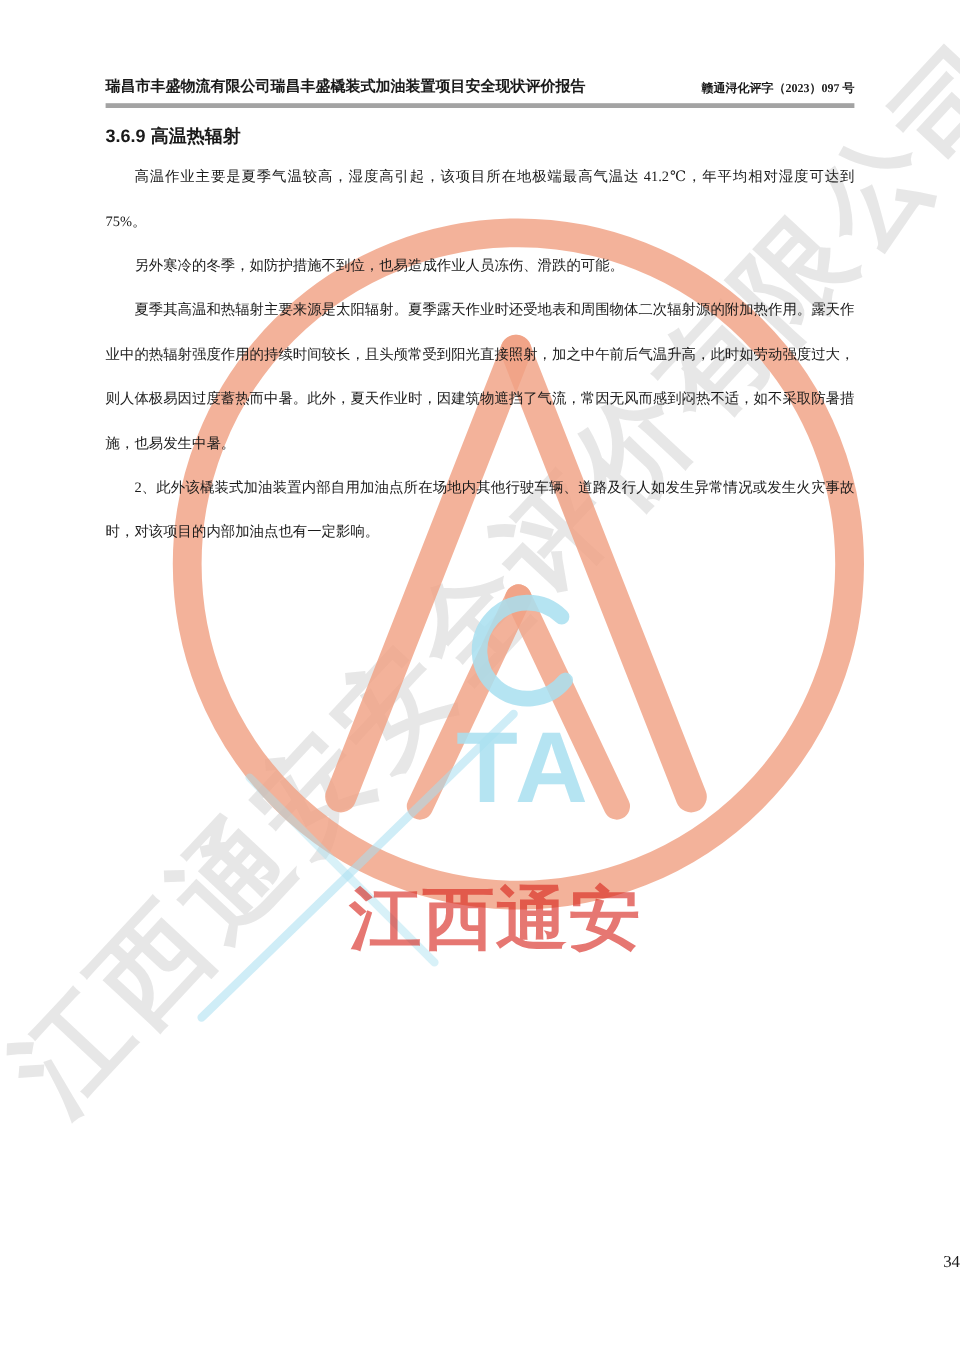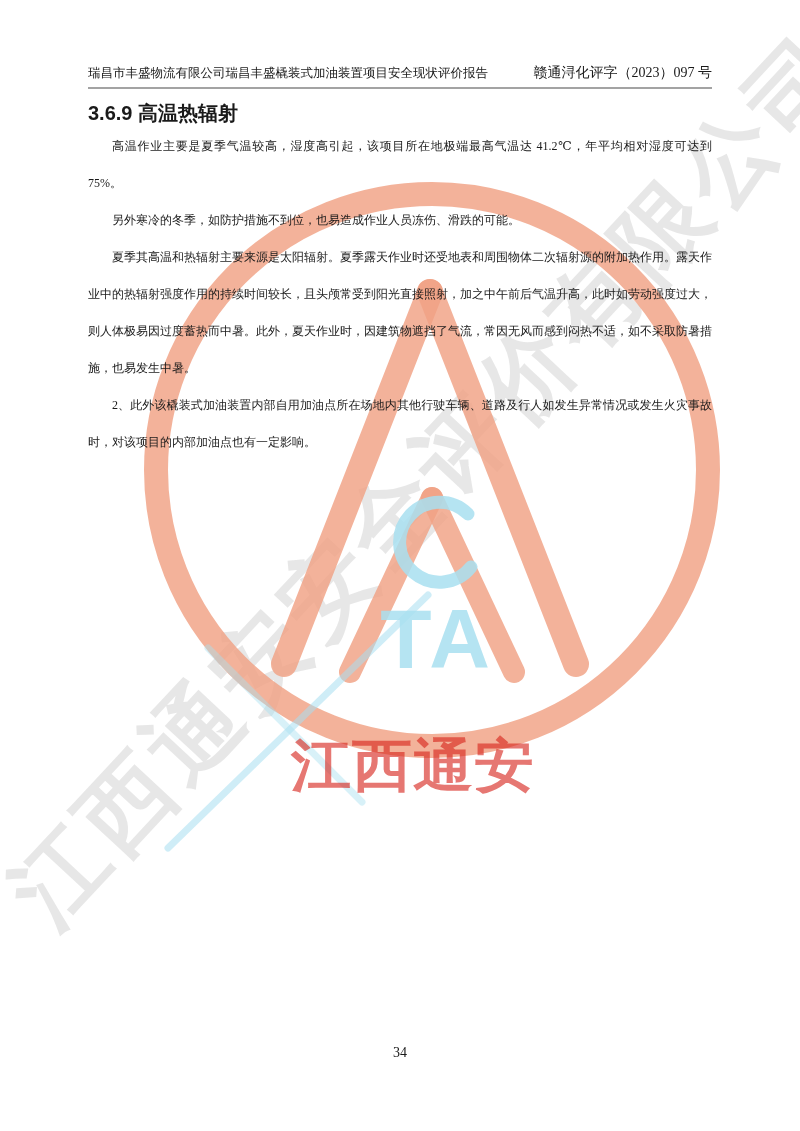"瑞昌市丰盛物流有限公司瑞昌丰盛橇装式加油装置项目安全现状评价报告" .doc-header { border-bottom: 2px solid #a3a3a3 -> 4px solid #a3a3a3; font-weight: normal -> bold }
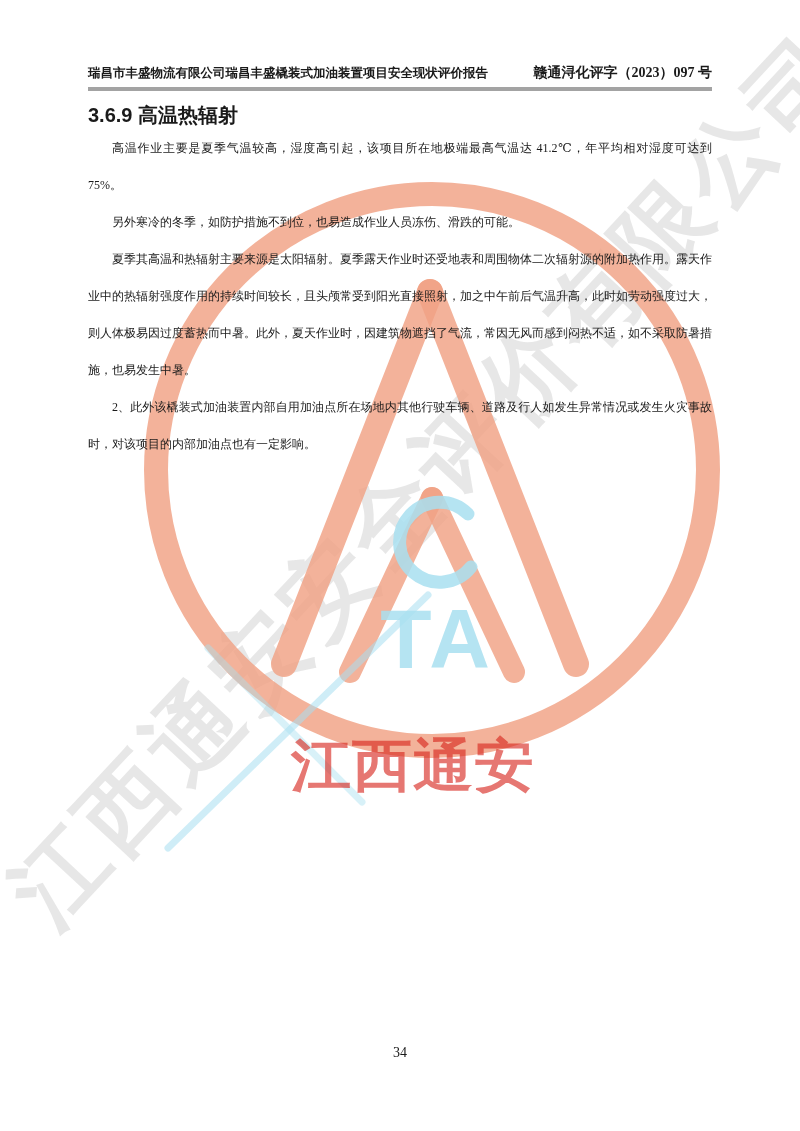"赣通浔化评字（2023）097 号" .doc-header .right { font-size: 14px -> 10px }
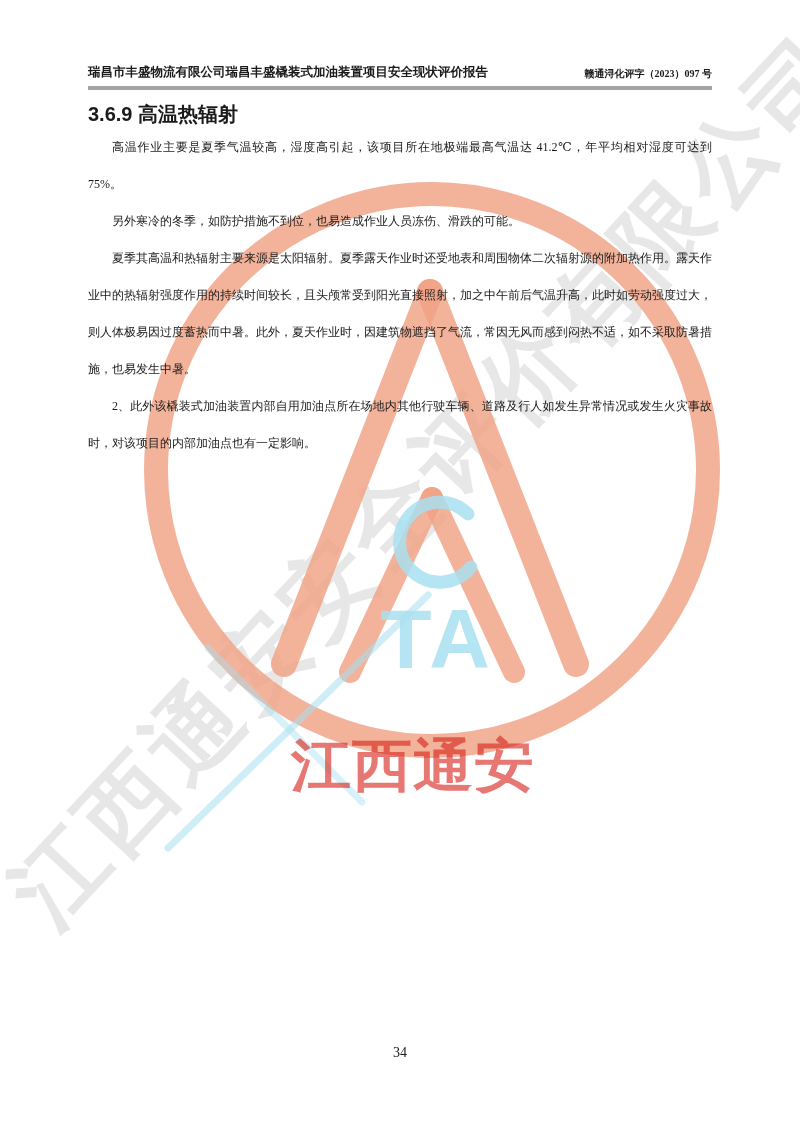"3.6.9 高温热辐射" .section-heading { font-size: 20px -> 15px }
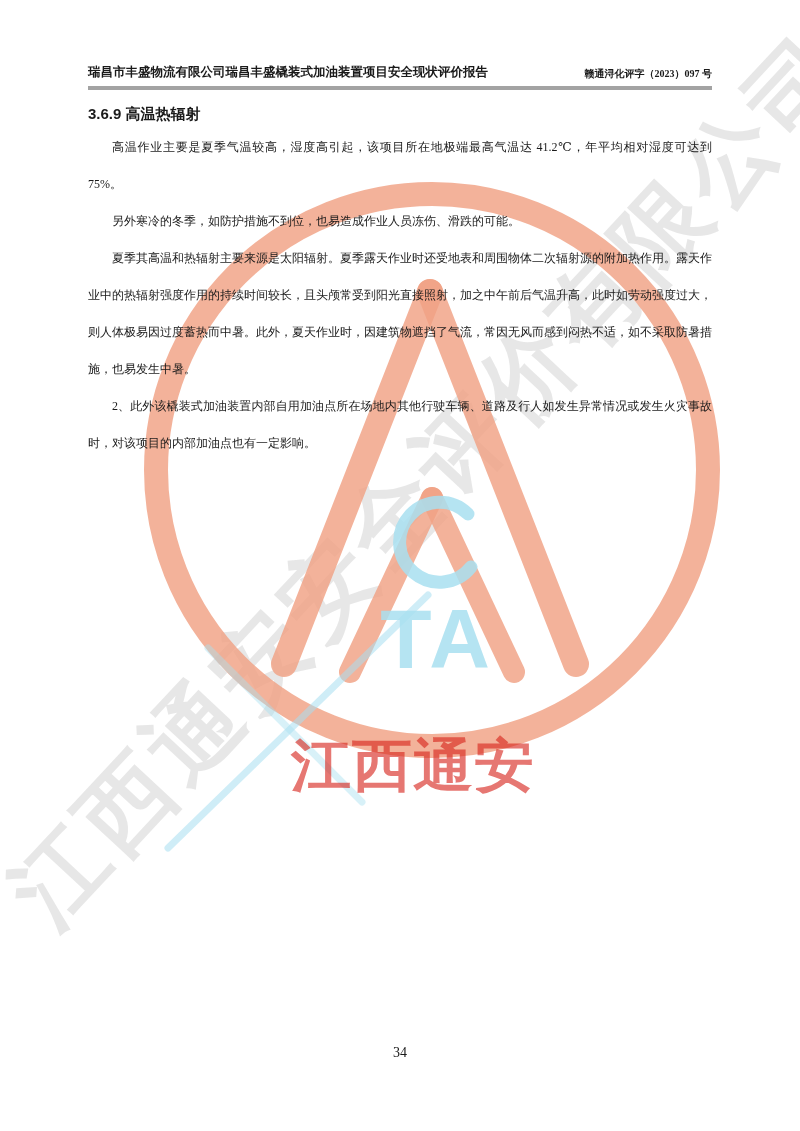"34" .footer-pagenum { text-align: center -> right }
